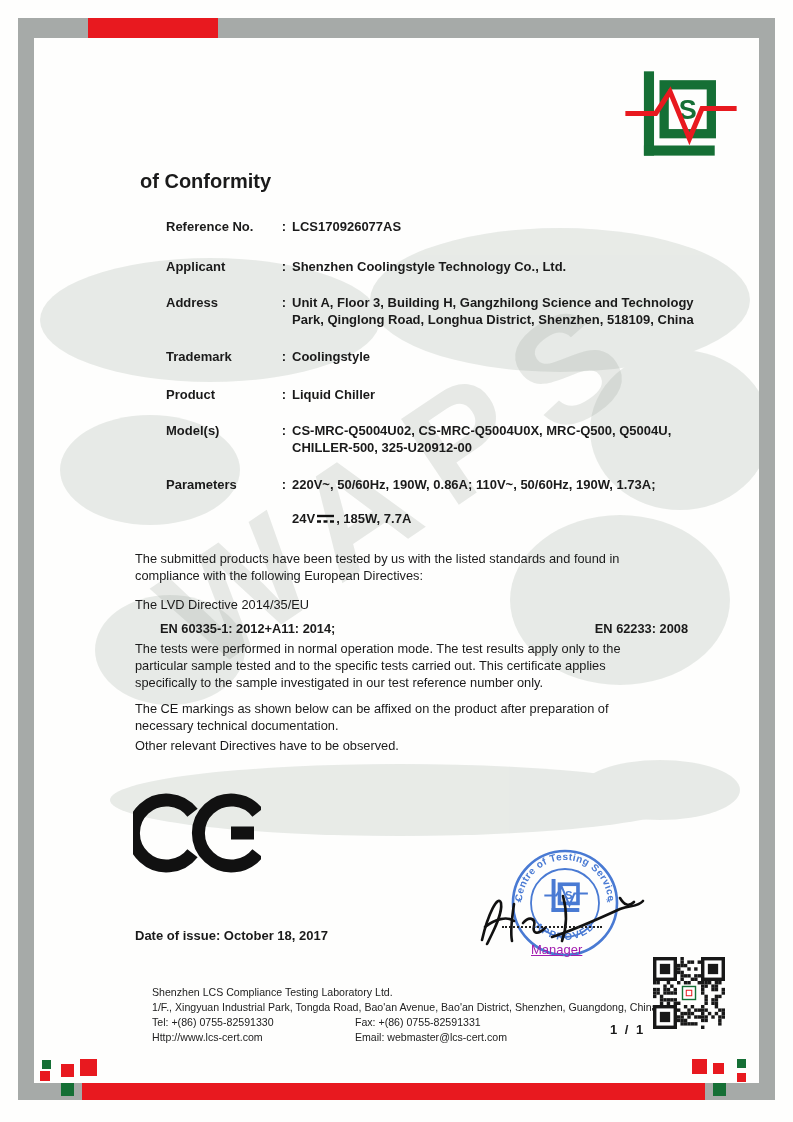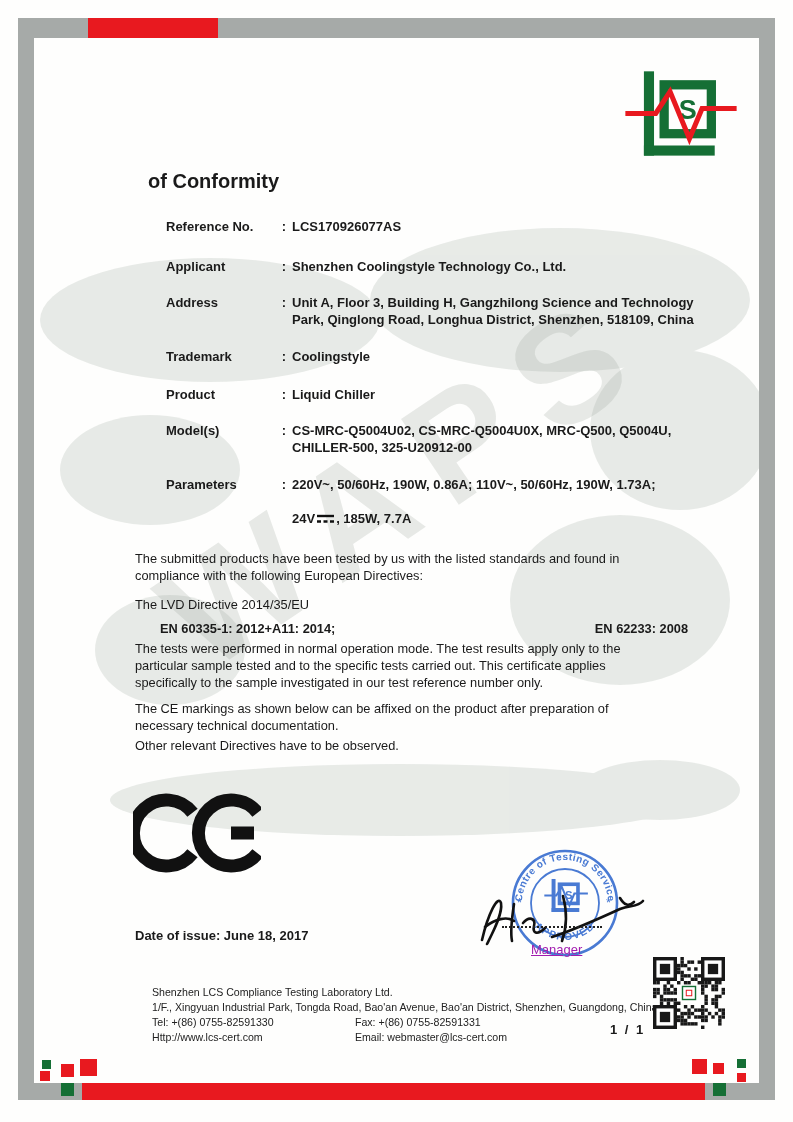"of Conformity" .title-sub { left: 148px -> 140px }
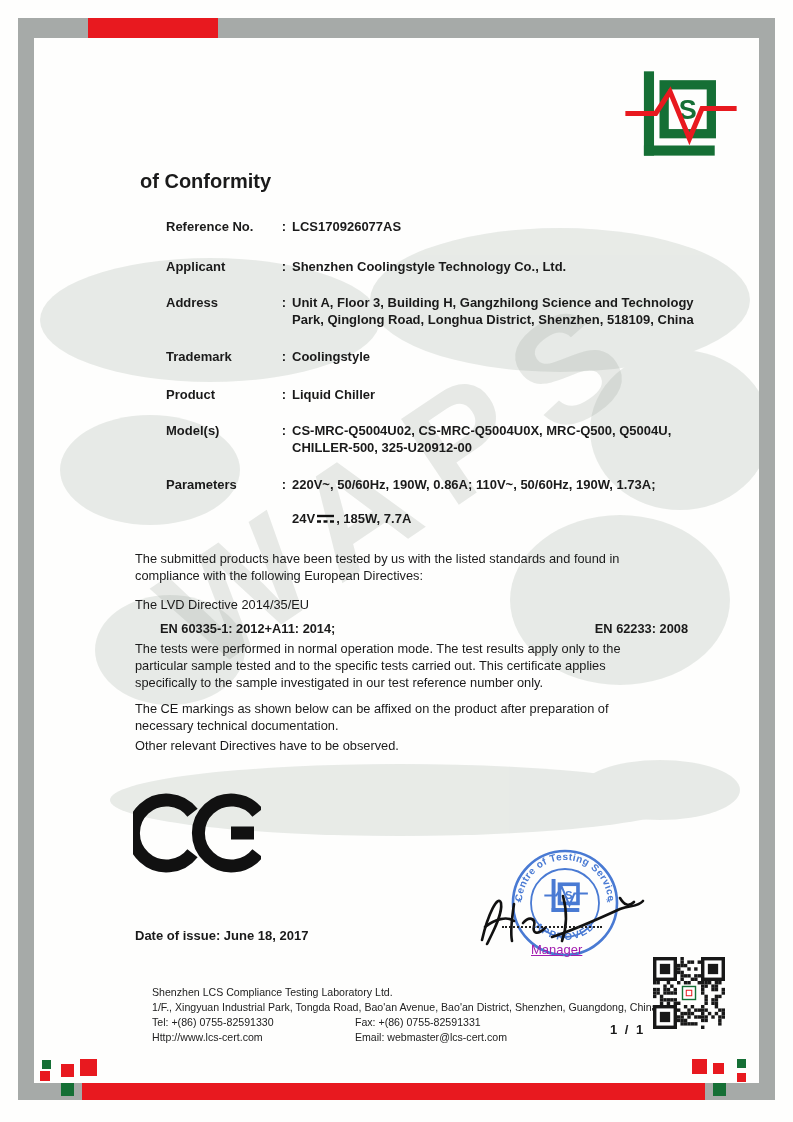"Date of issue: June 18," div.issue { text: June -> October }
